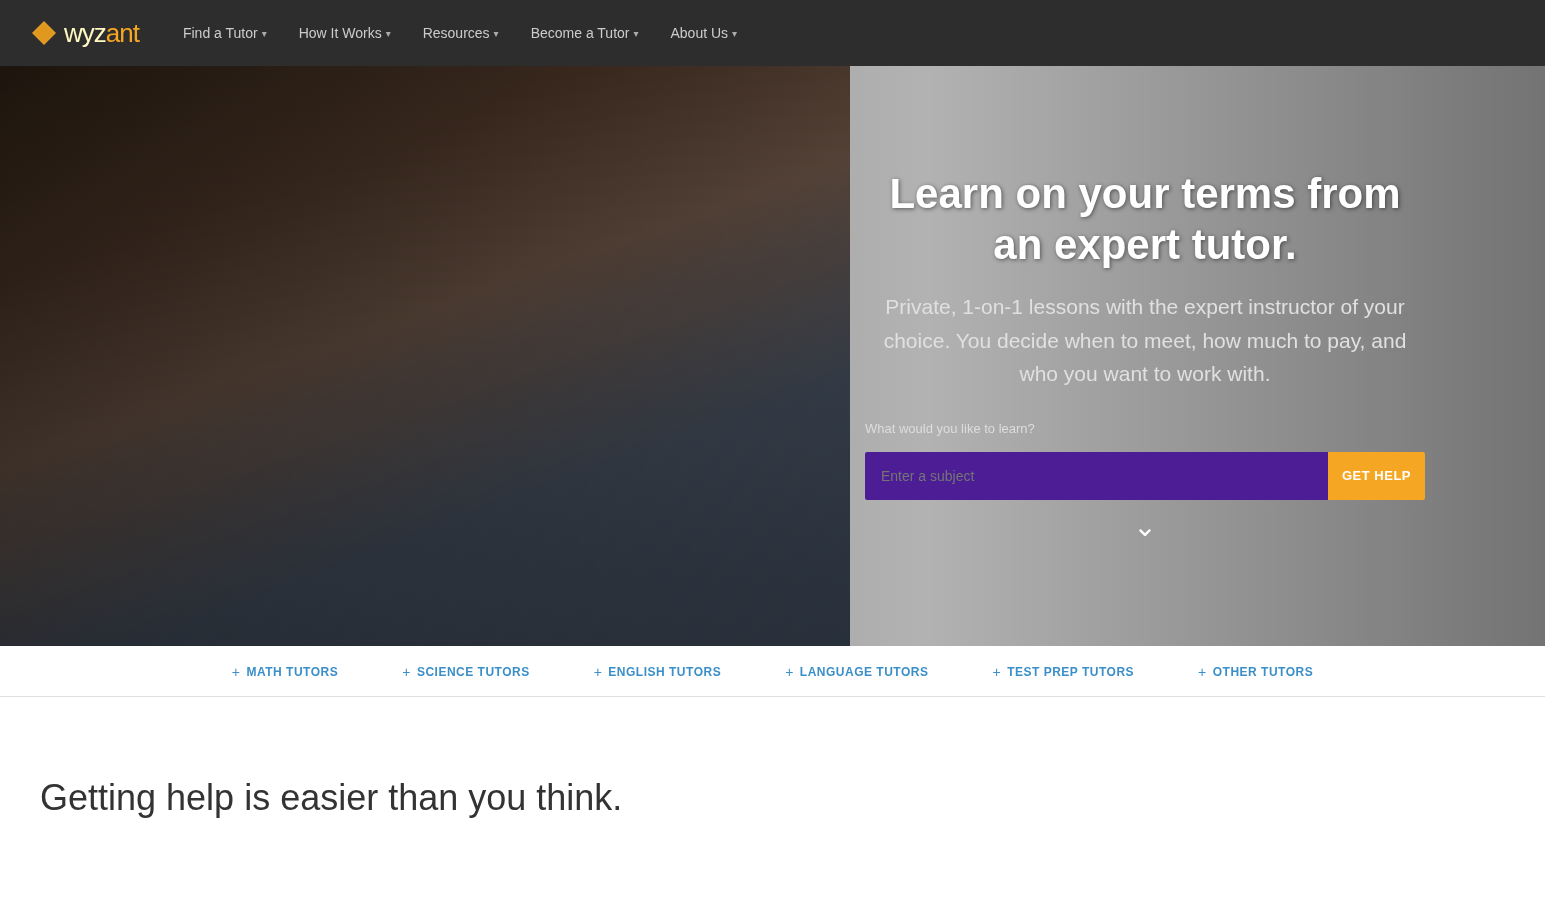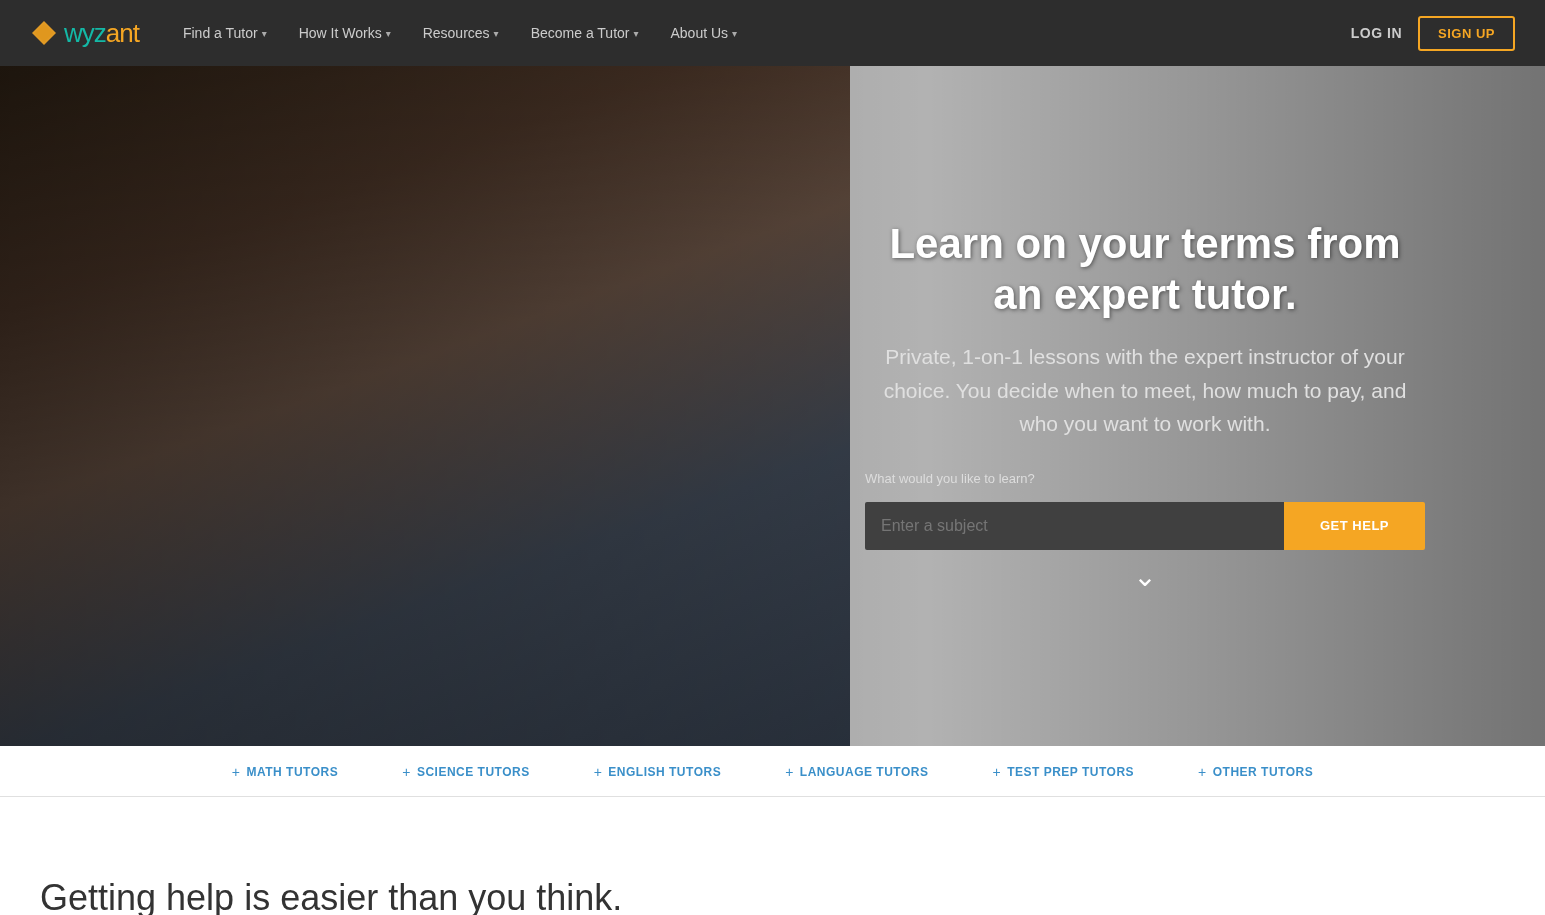"wyz" .logo-text span.wyz { color: #14b8a6 -> #fef9c3 }
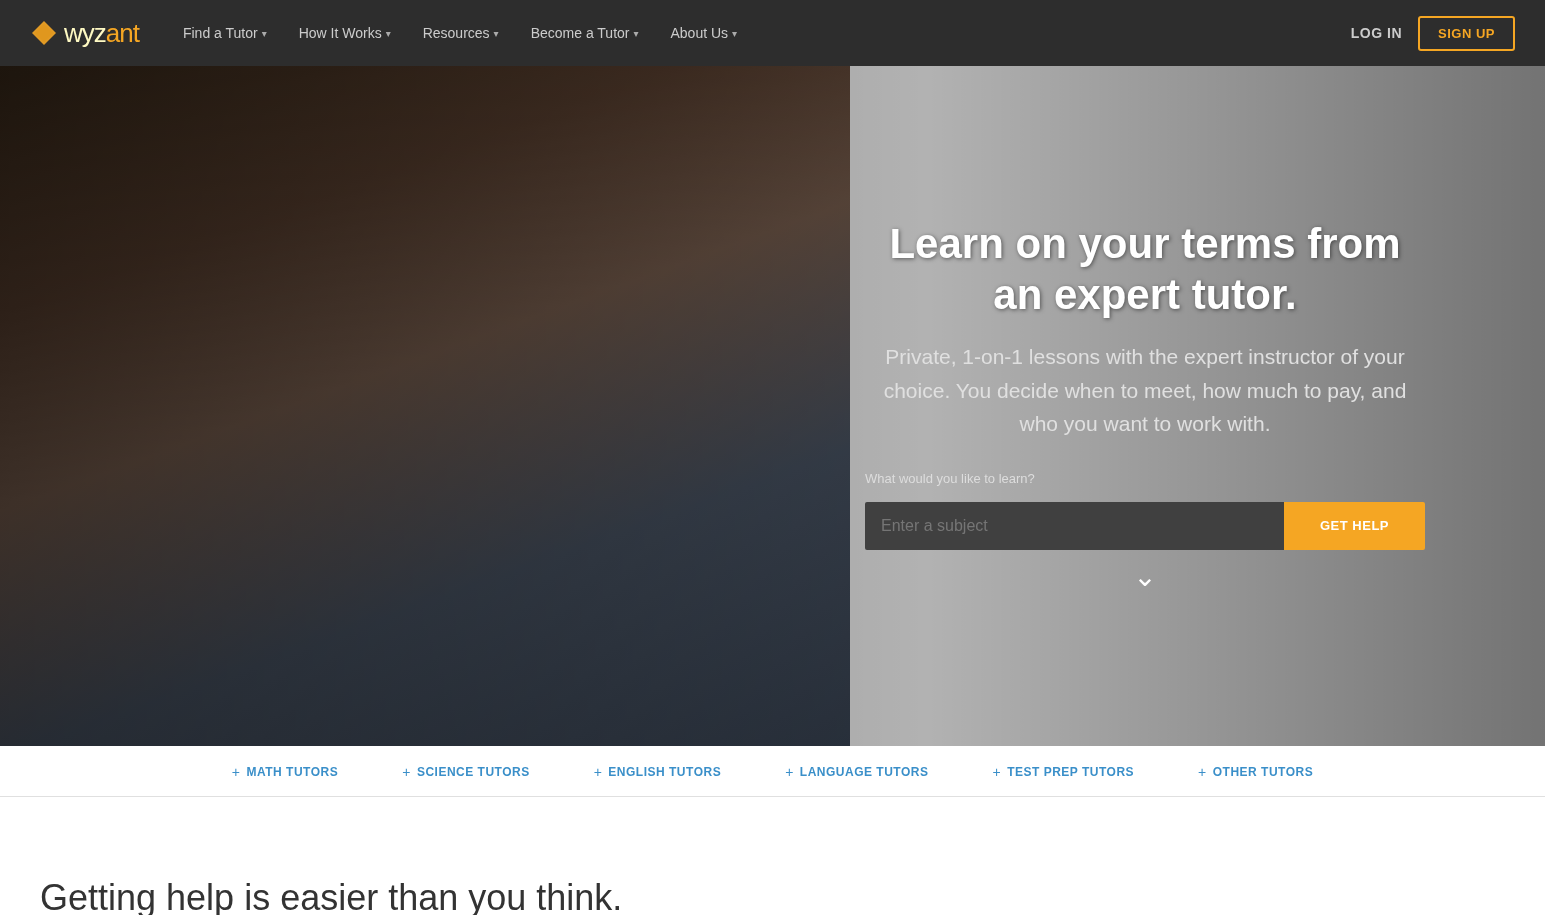"LOG IN" div.navbar-actions { html: <div> <a>LOG IN</a> <button>SIGN UP</button> </div> -> none }
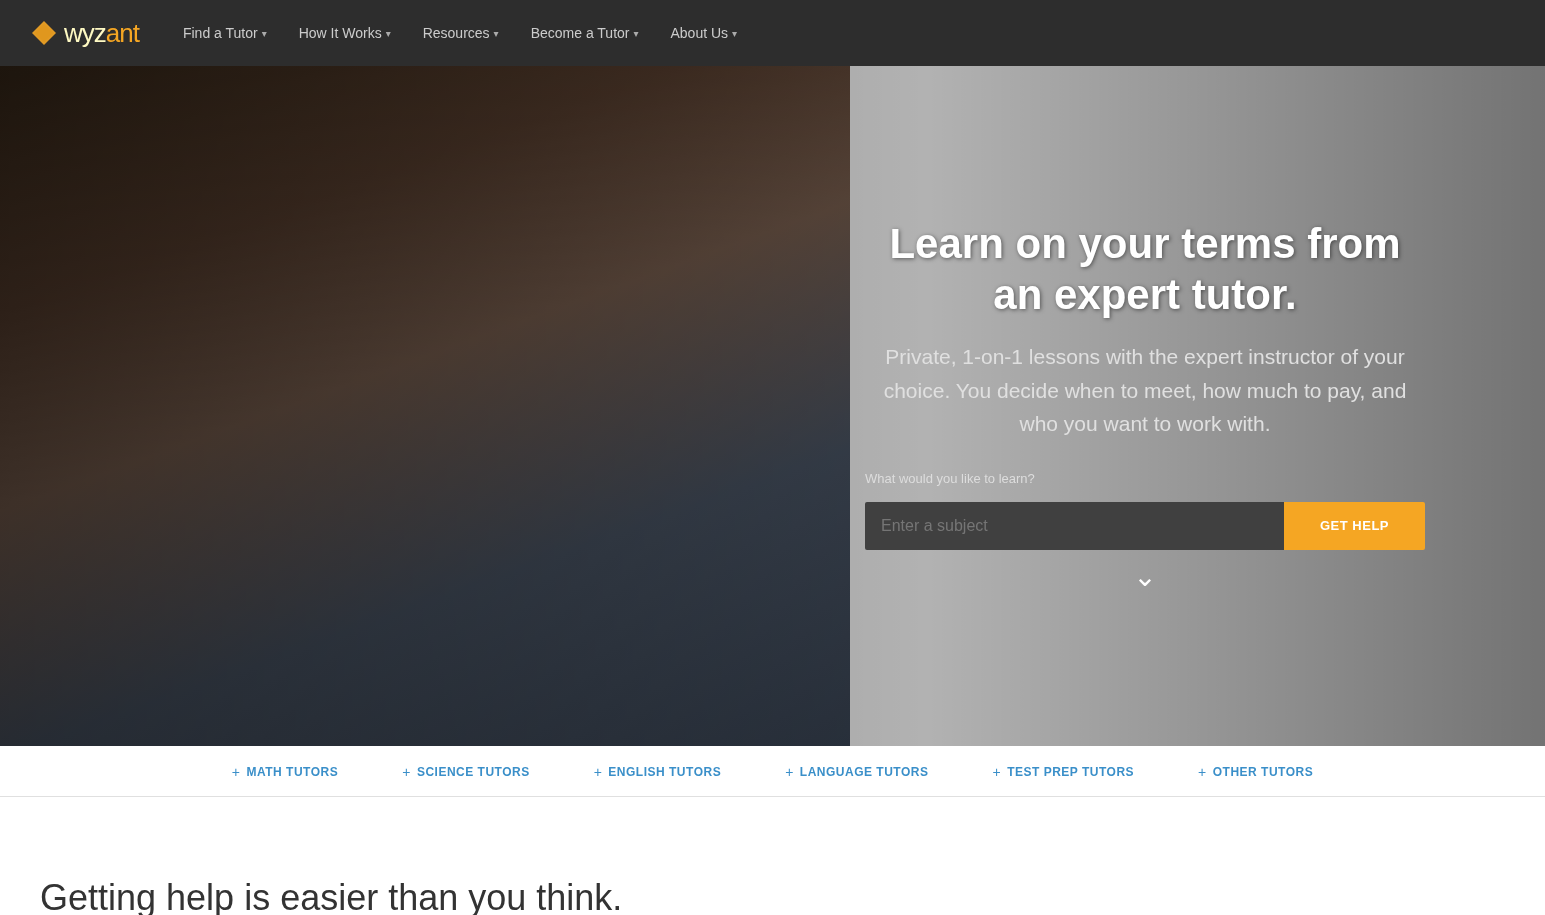"Learn on your terms from" .hero { height: 680px -> 580px }
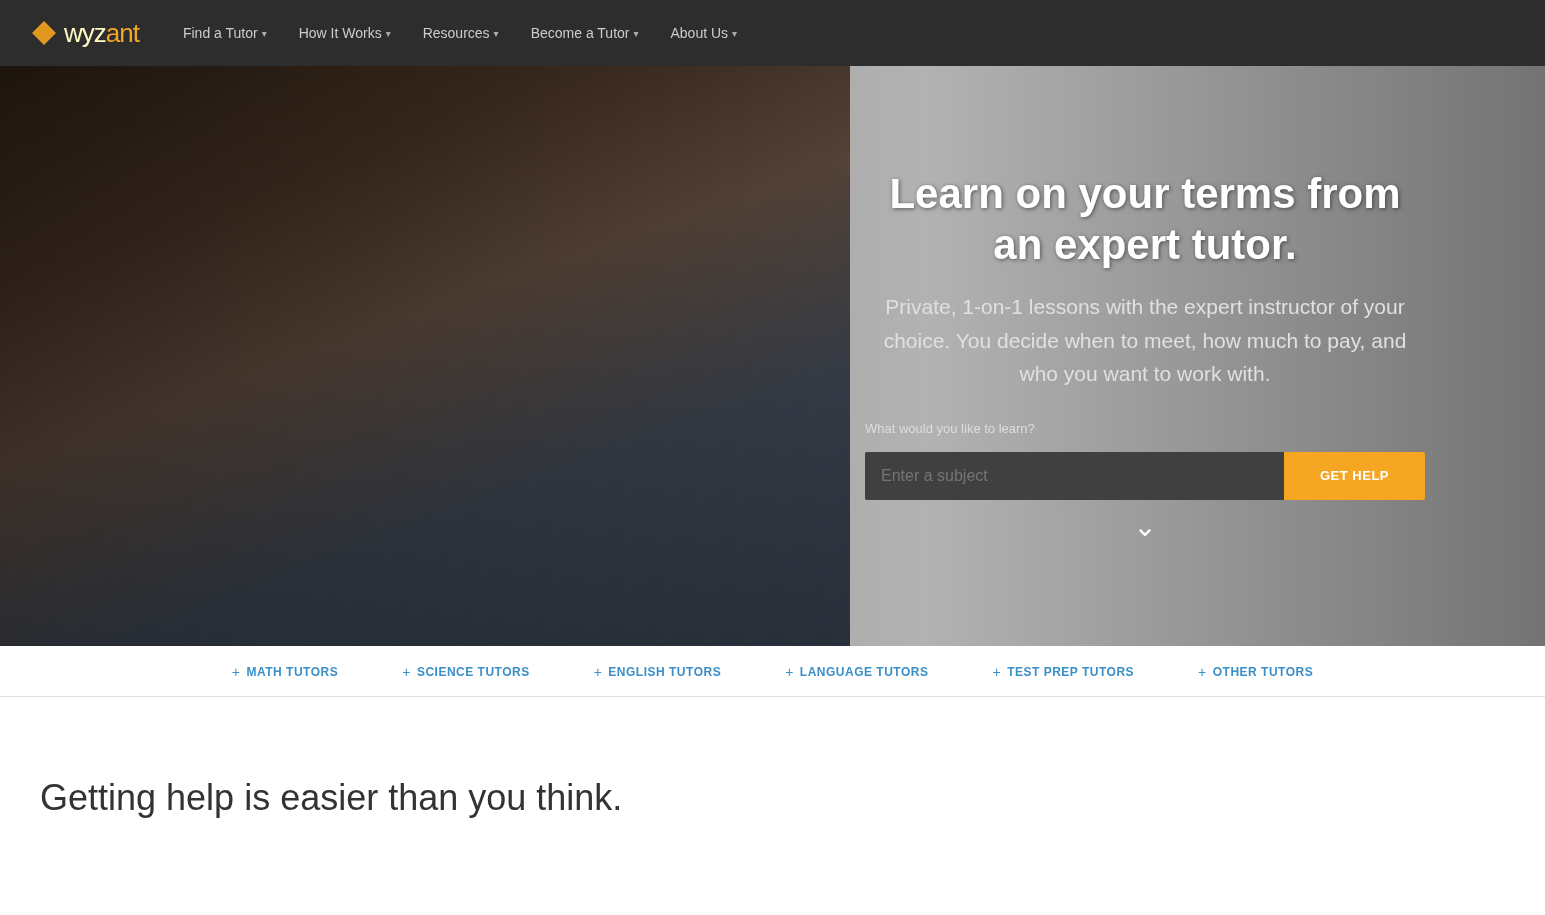"Enter a subject" .search-input { background: #404040 -> #4c1d95; font-size: 16px -> 14px }
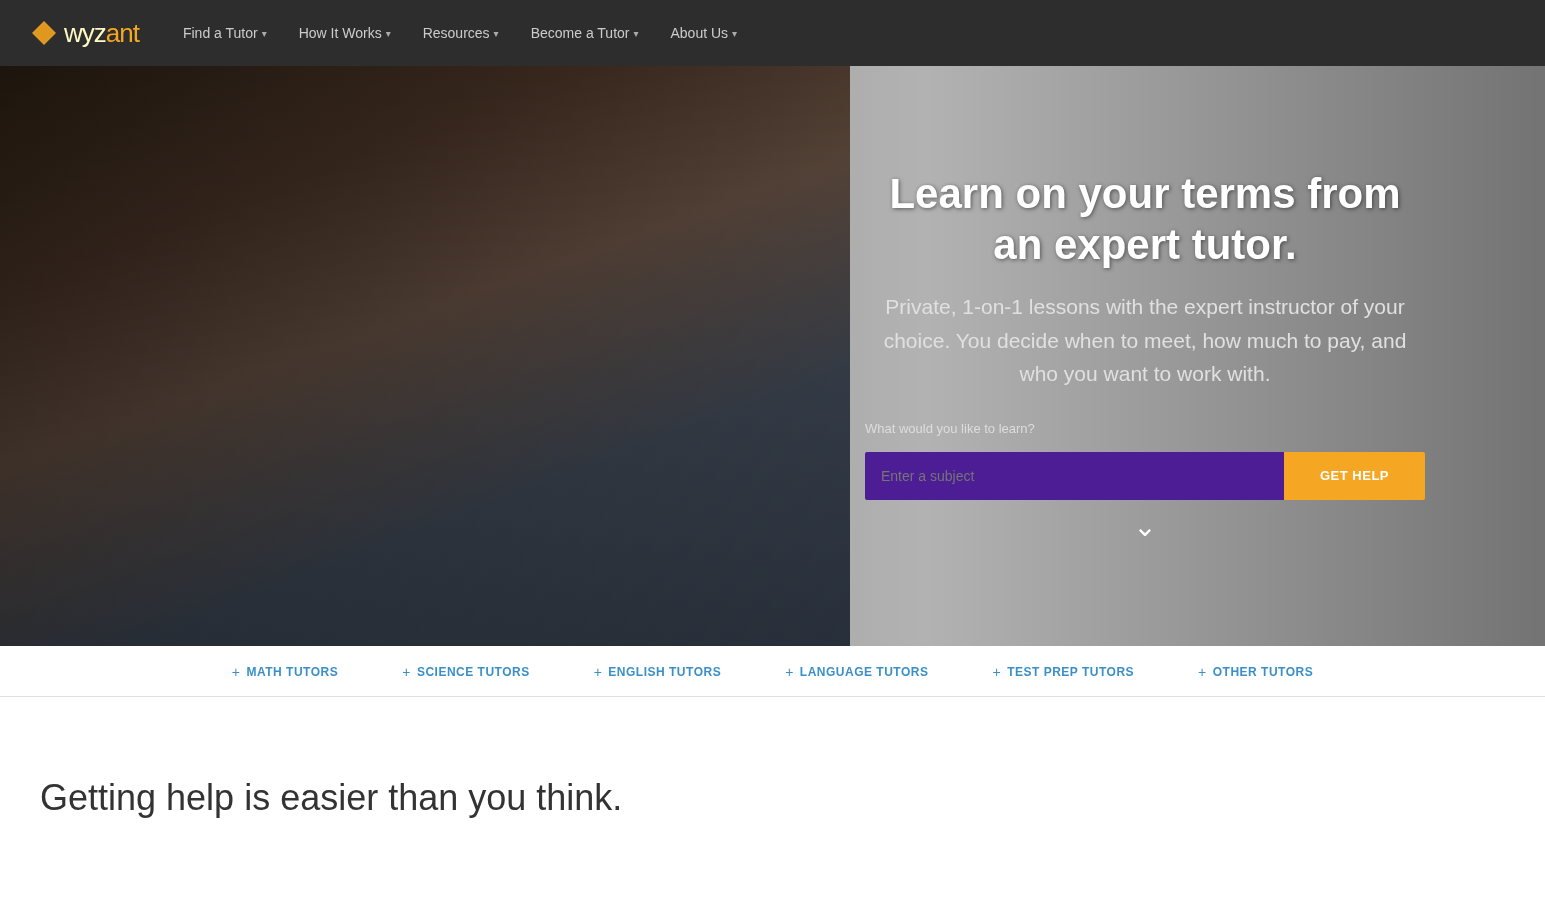"GET HELP" .btn-get-help { padding: 0 36px -> 0 14px }
